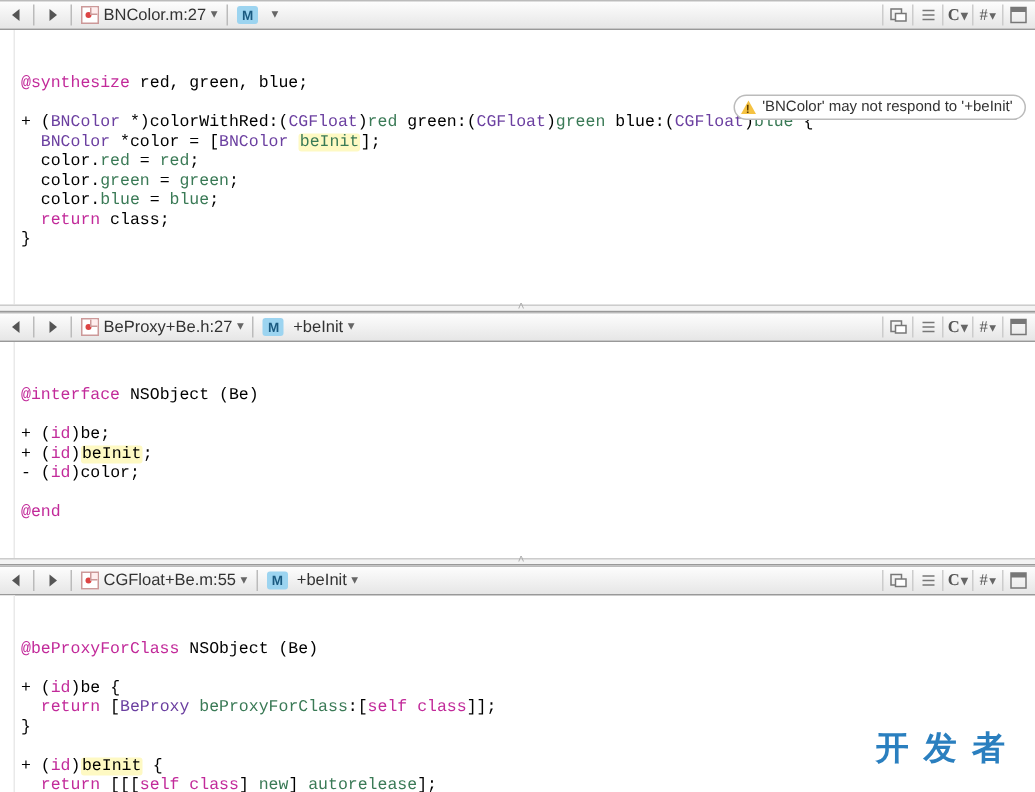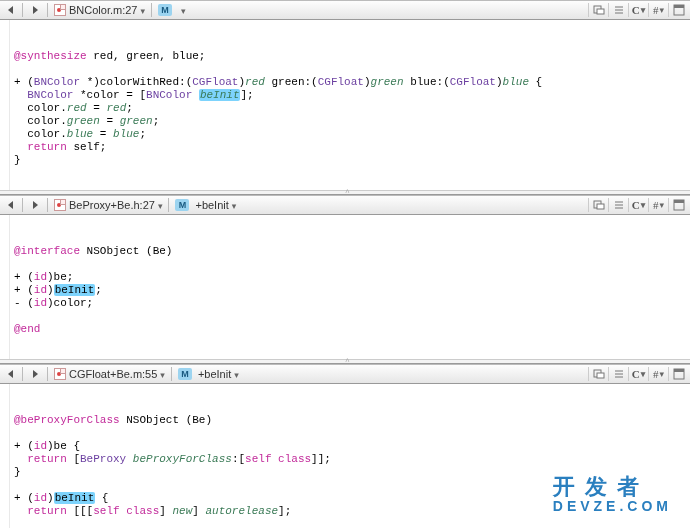"BNColor.m:27" .crumb { align-items: flex-end -> flex-start }
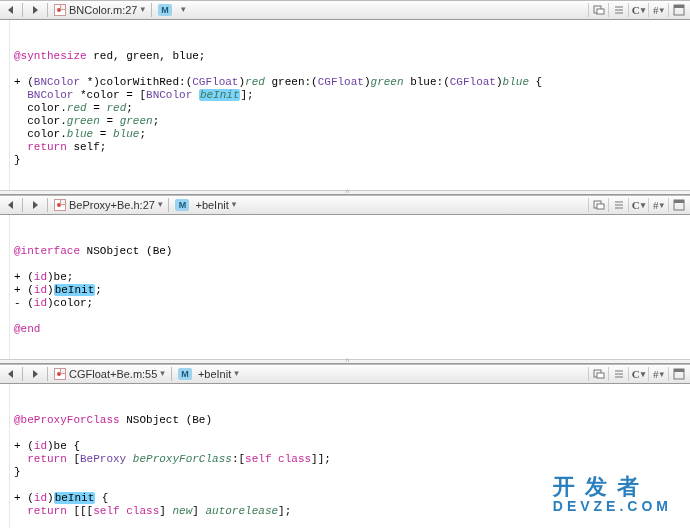"'BNColor' may not respond to" div.warn-bubble { html: none -> <div> <span></span> <span>'BNColor' may not respond to '+beInit'</span> </div> }
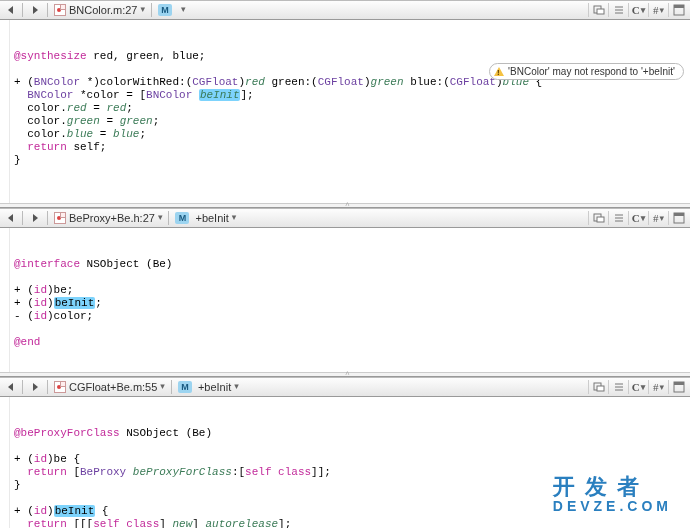"red" .ident { font-style: italic -> none }
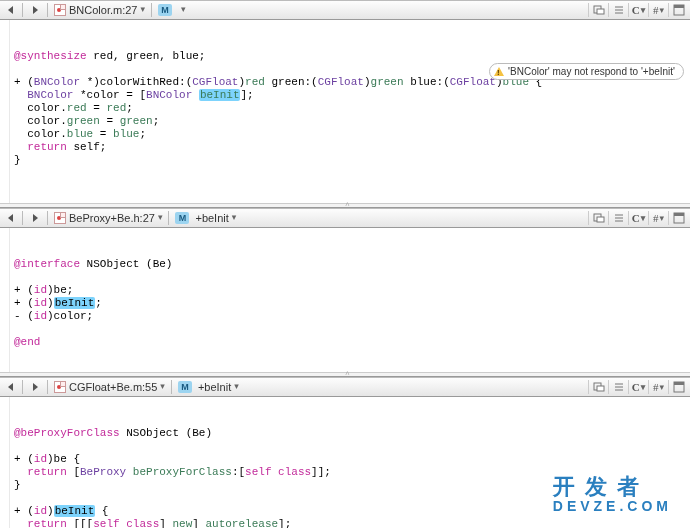"beInit" .hl-sel { background: #7dd3fc -> #fef9c3 }
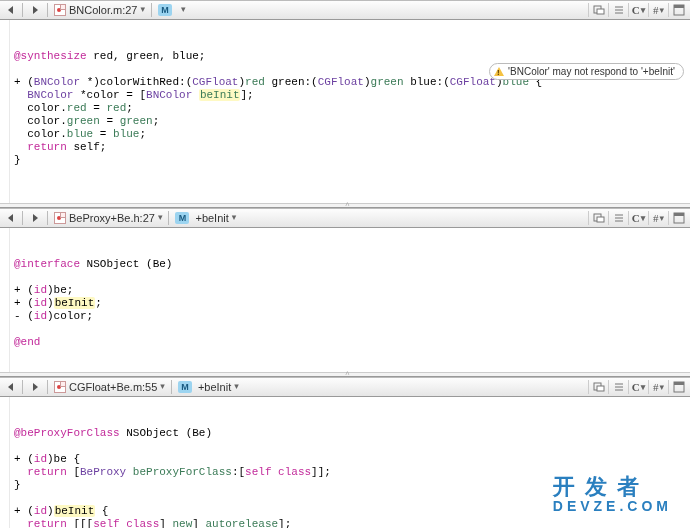"self;" span.plain { text: self -> class }
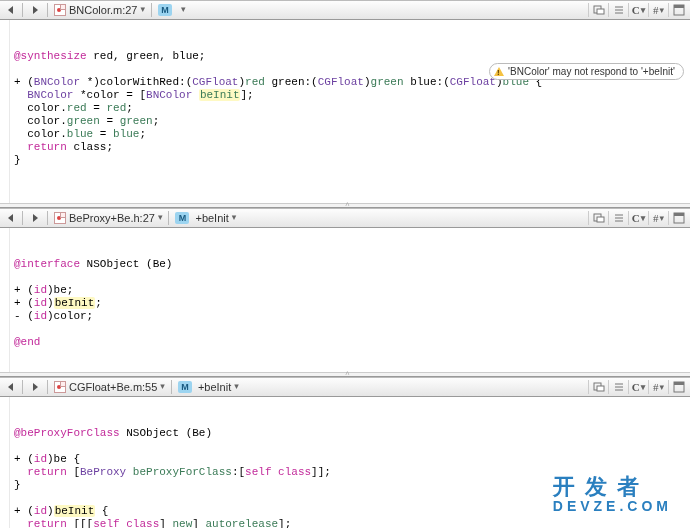"DEVZE.COM" span.en { html: <span>DEVZE.COM</span> -> none }
